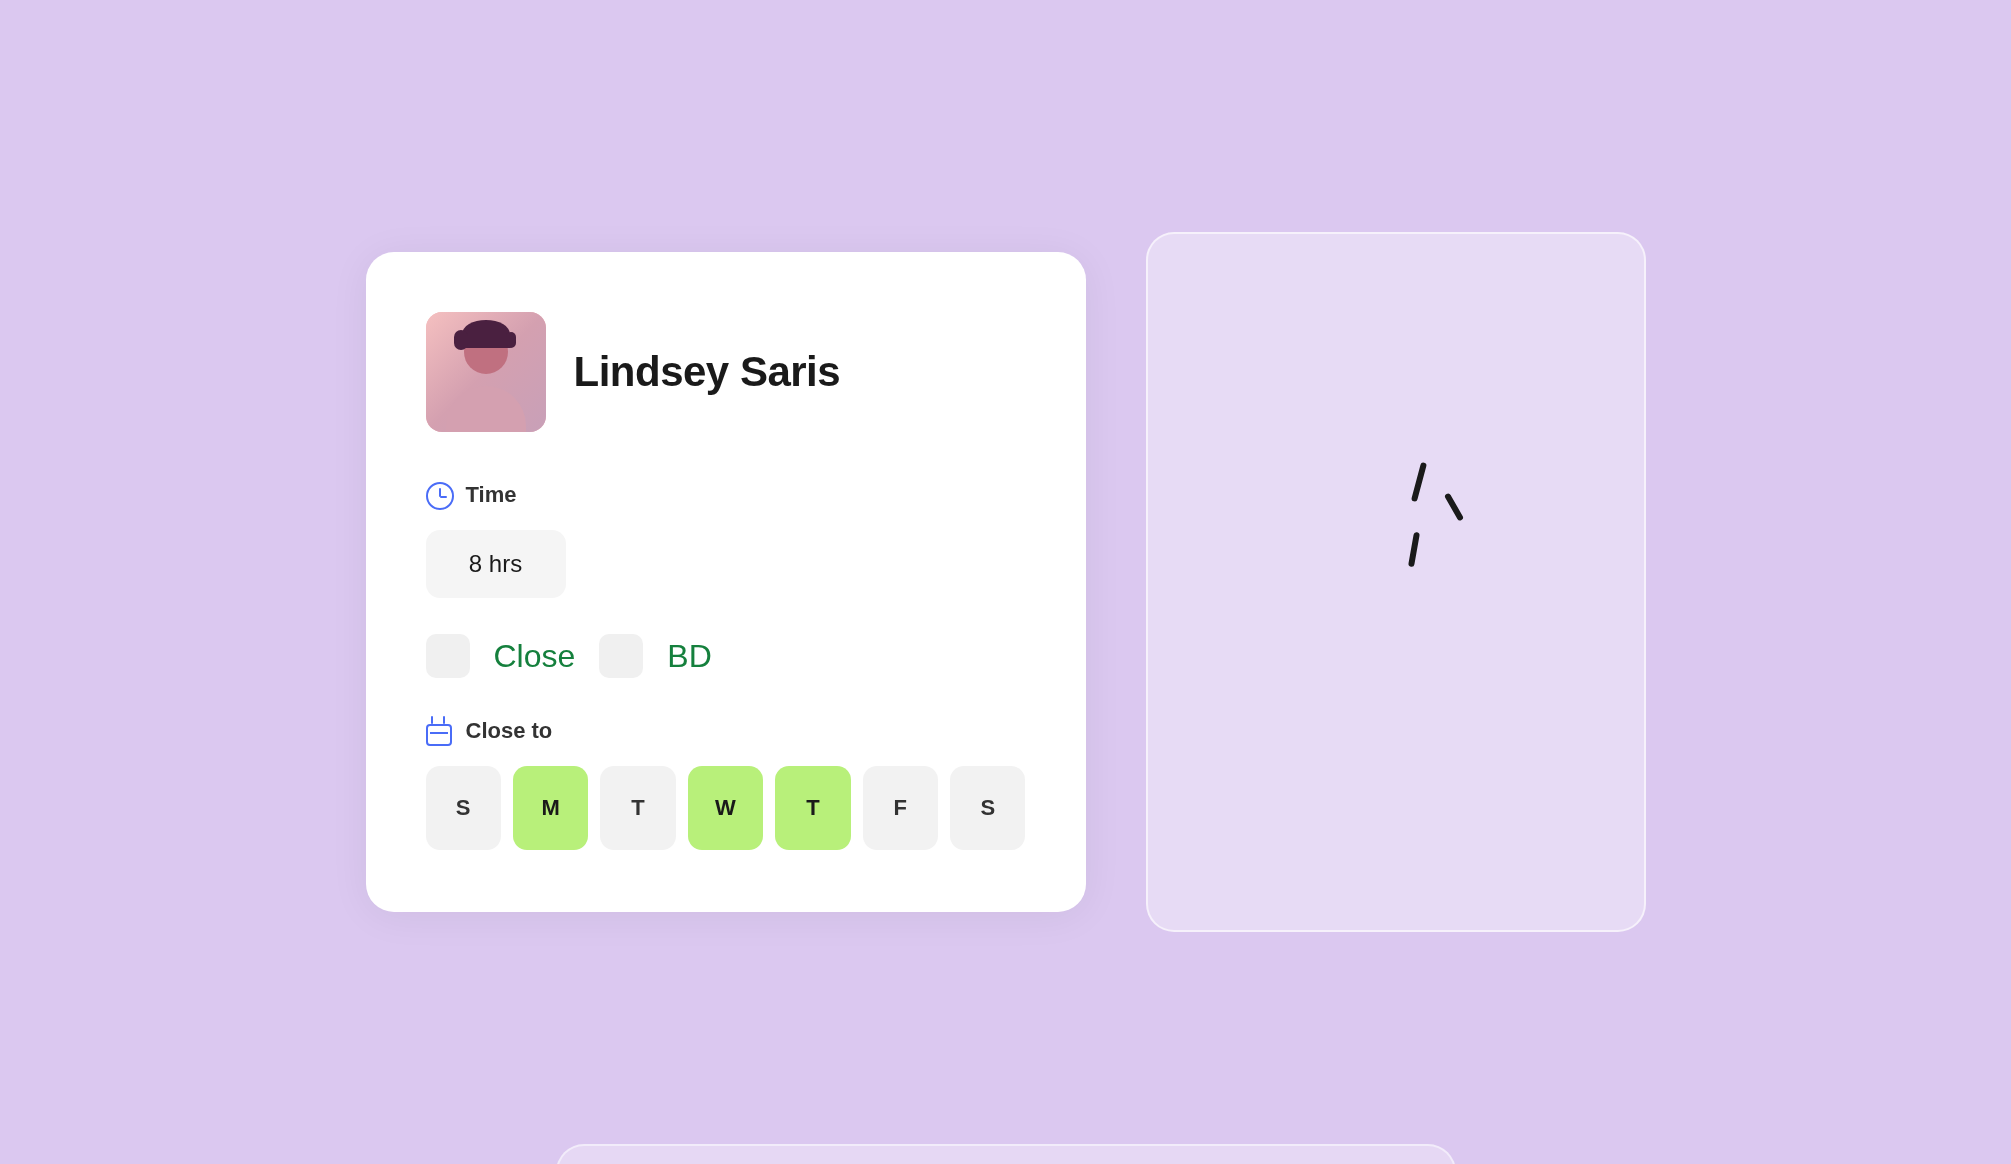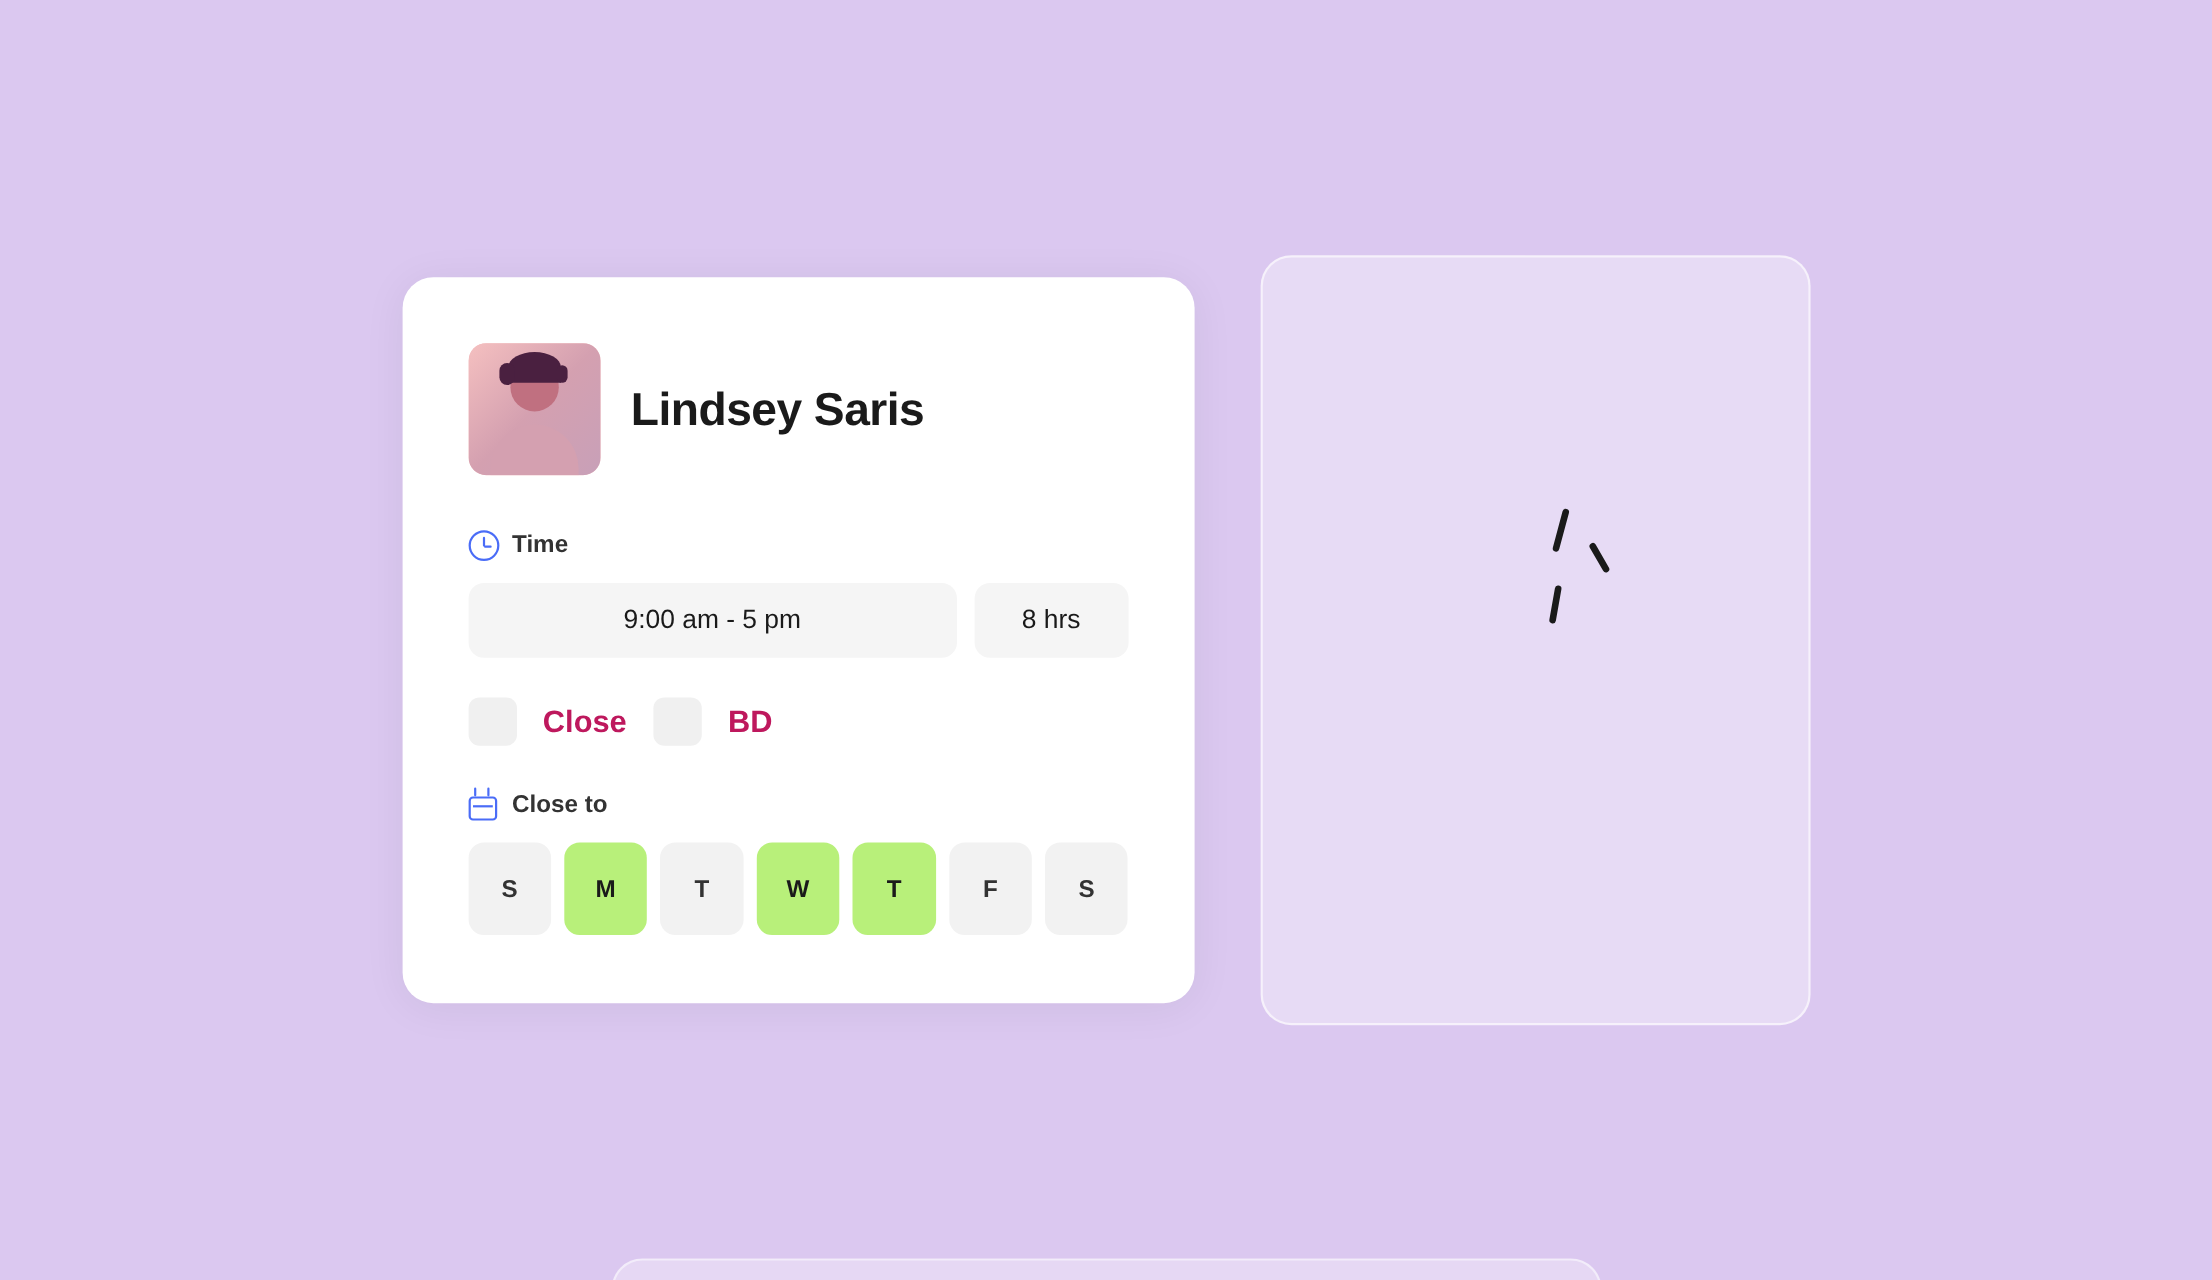"9:00 am - 5 pm" div.time-box { html: <div>9:00 am - 5 pm</div> -> none }
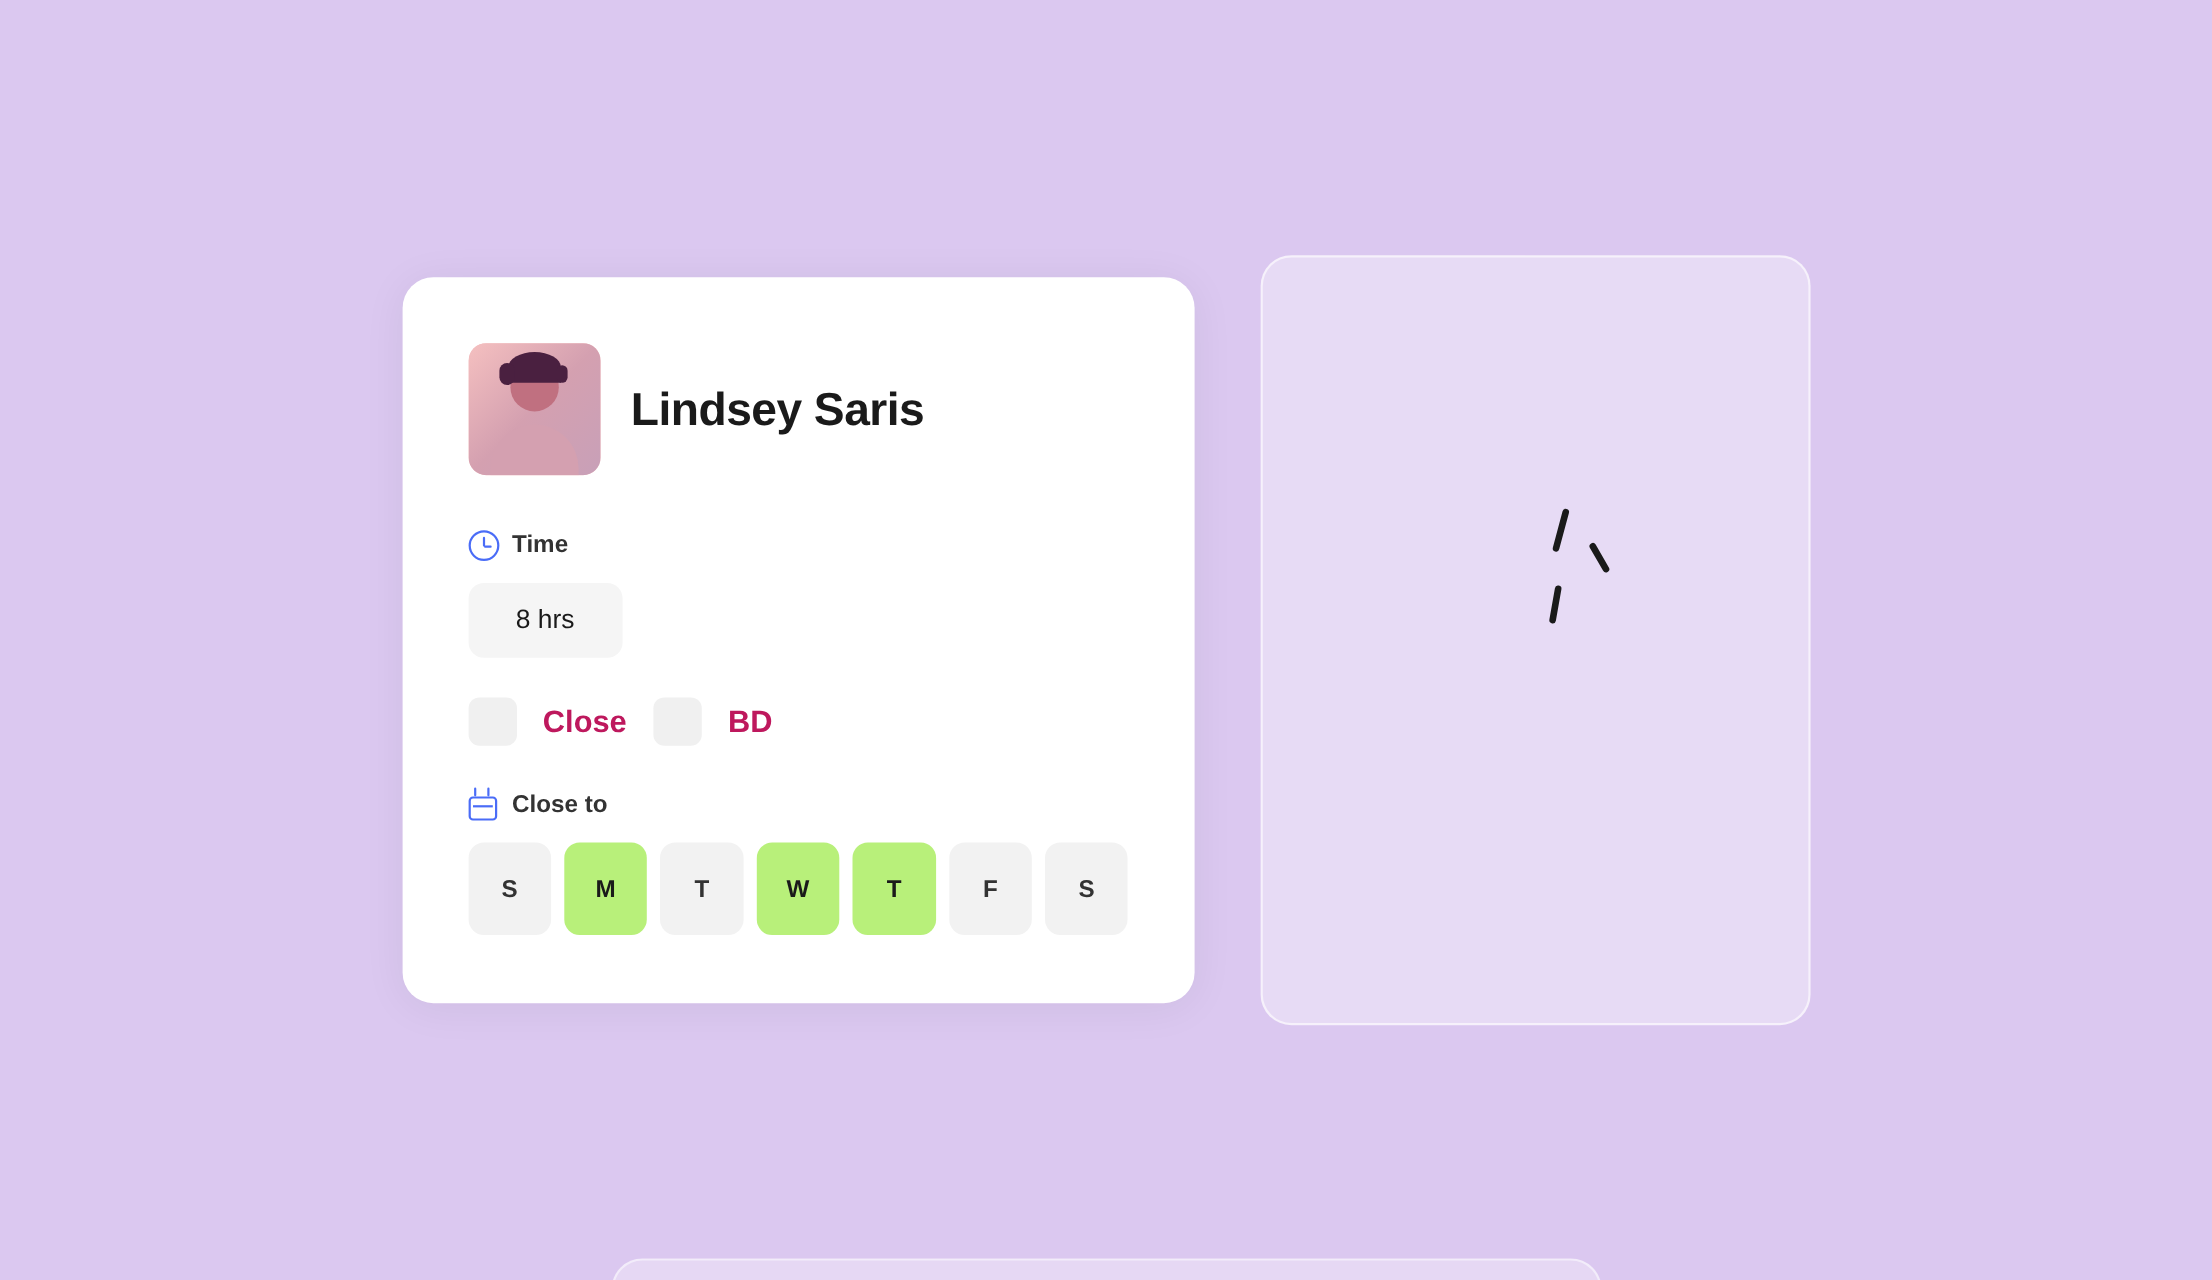"Close" .flag-label { color: #be185d -> #15803d; font-size: 28px -> 32px; font-weight: 700 -> 400 }
